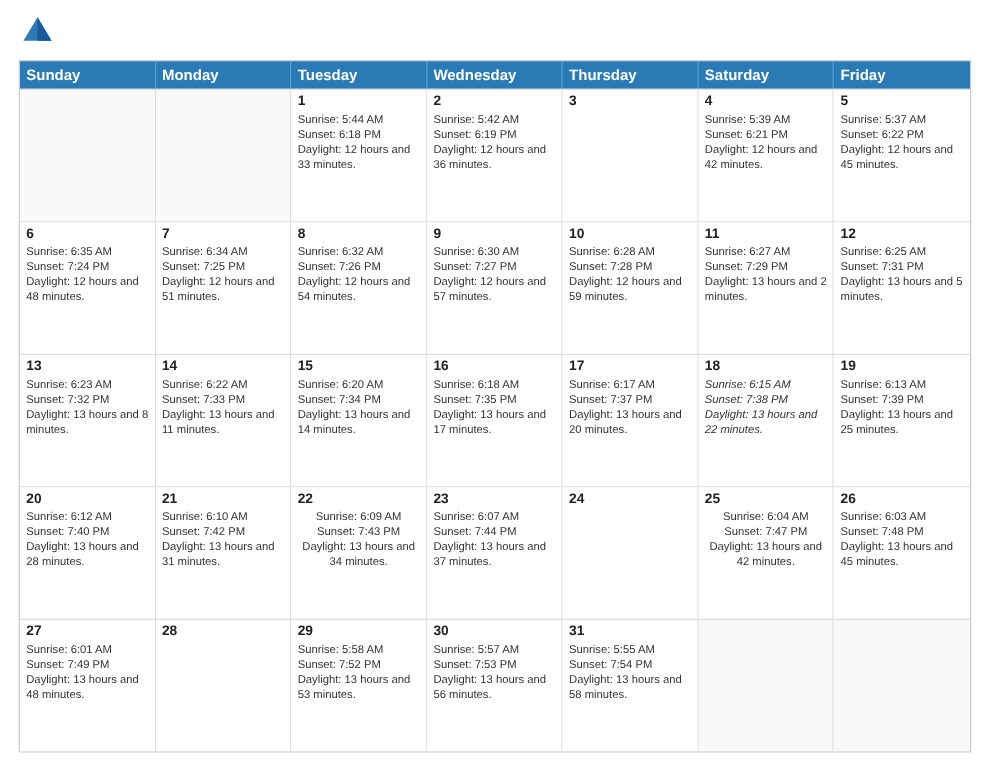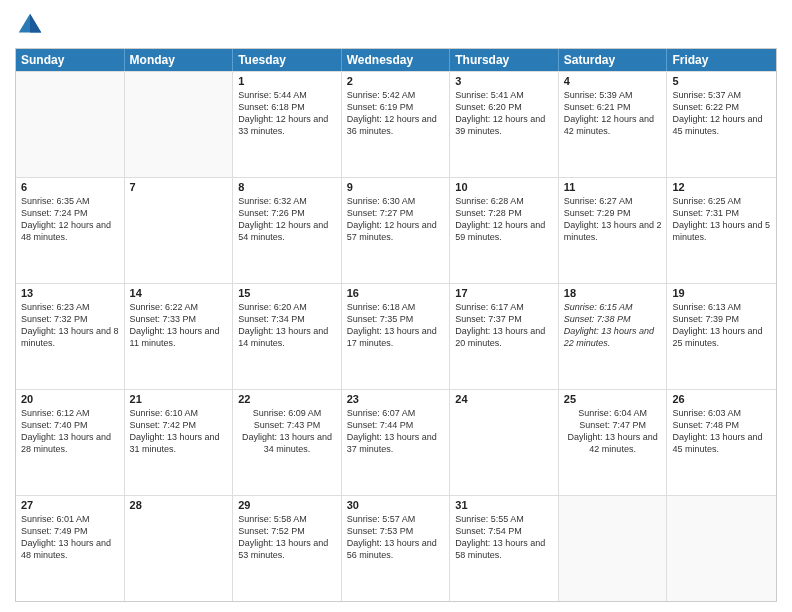"Sunrise: 5:41 AM" div.cell-text { html: <div>Sunrise: 5:41 AM Sunset: 6:20 PM Daylight: 12 hours and 39 minutes.</div> -> none }
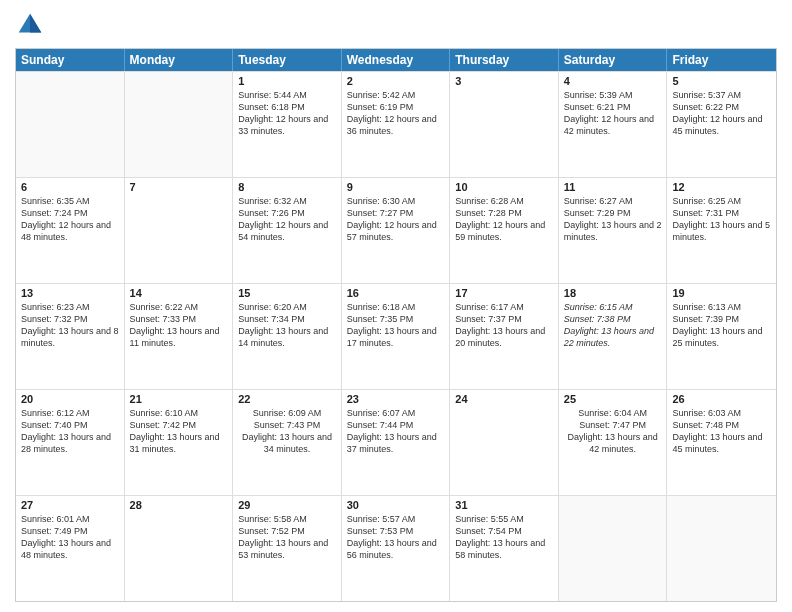"Sunrise: 6:34 AM" div.cell-text { html: none -> <div>Sunrise: 6:34 AM Sunset: 7:25 PM Daylight: 12 hours and 51 minutes.</div> }
